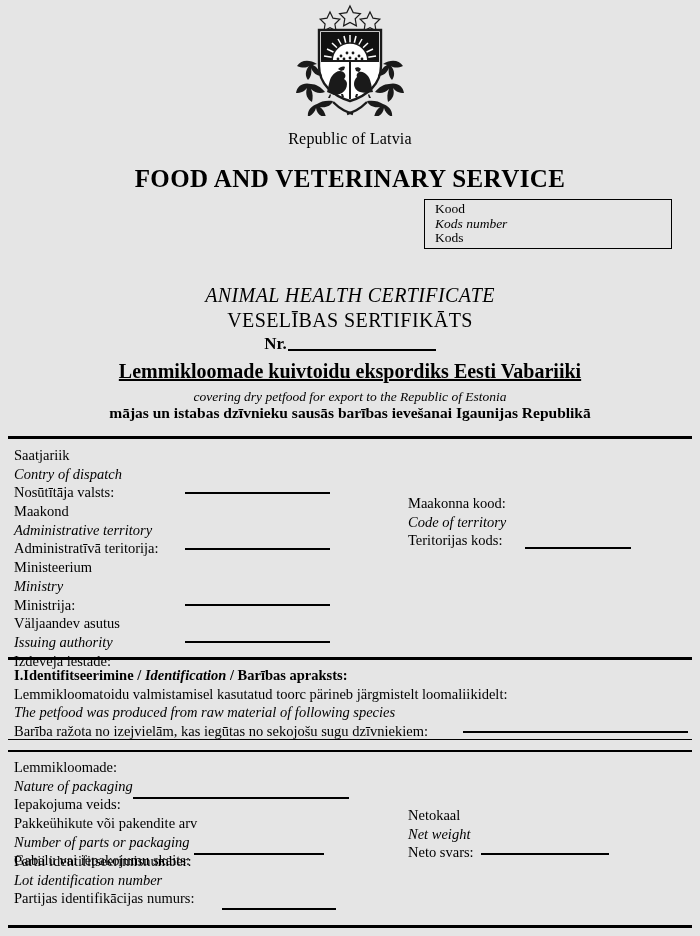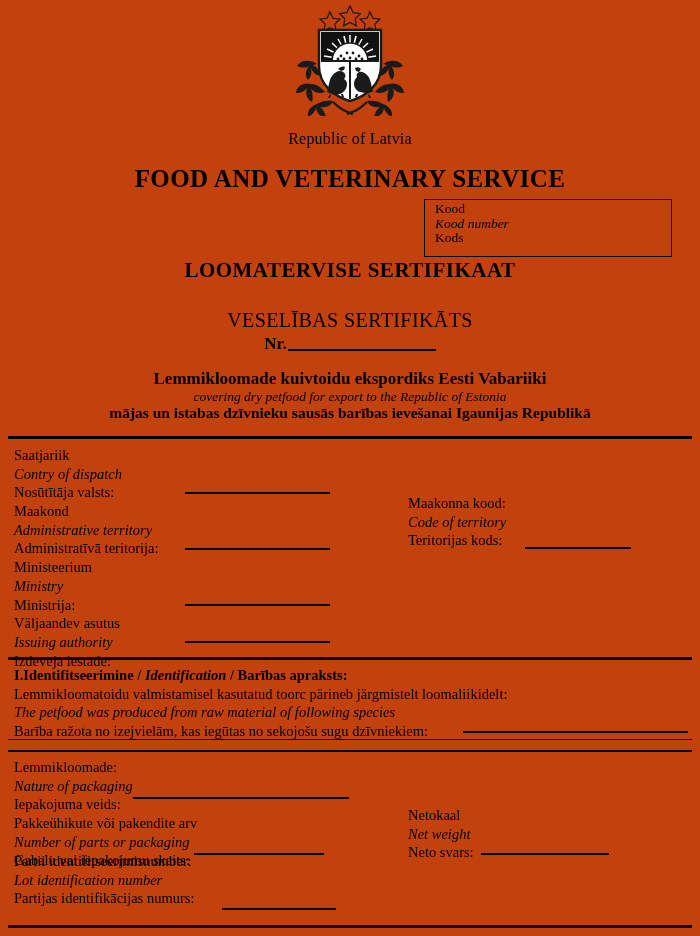"Republic of Latvia" .page { background: #c2410c -> #e5e5e5 }
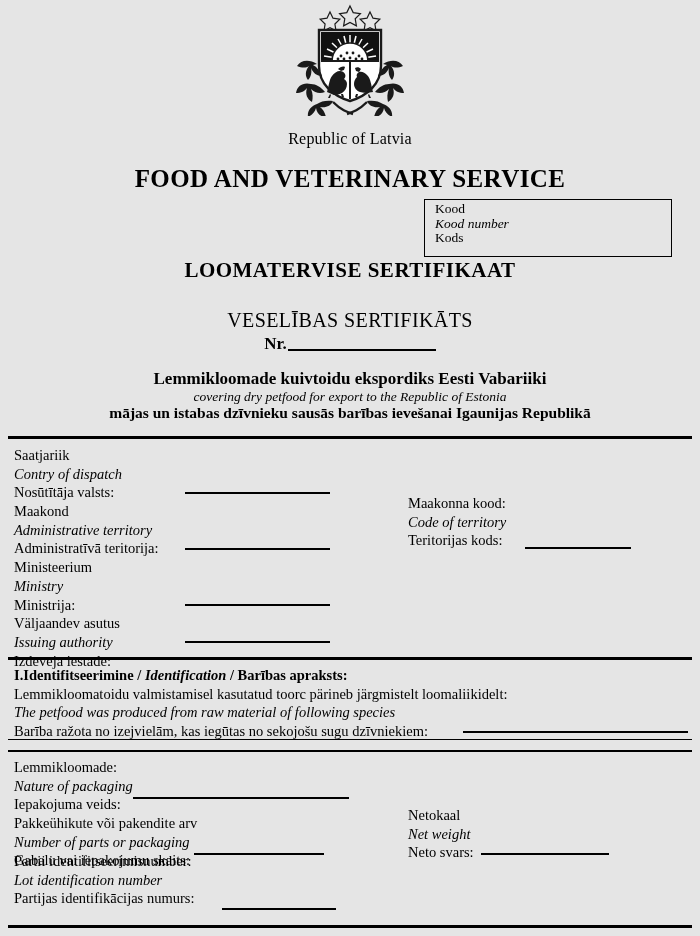"Kood" .code-box { height: 58px -> 50px }
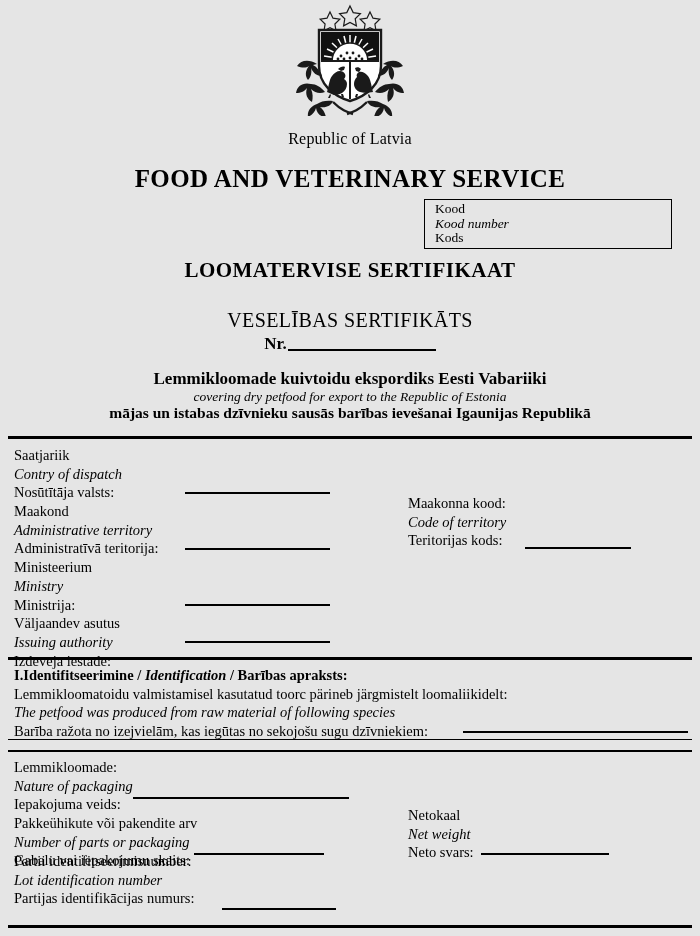"Kood number" div.ital { text: Kood -> Kods }
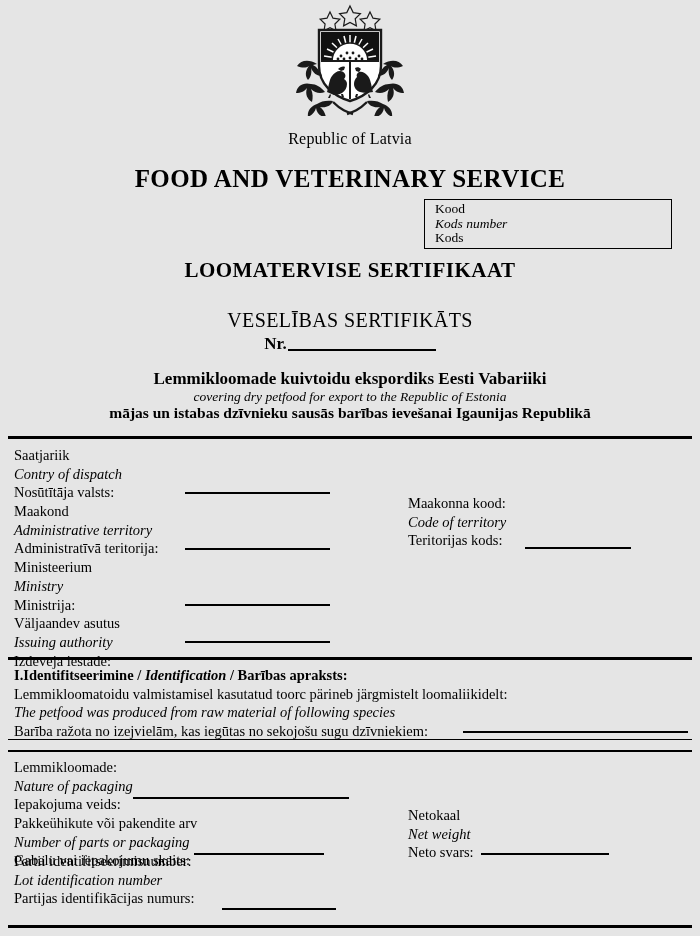"LOOMATERVISE SERTIFIKAAT" div.hdr { html: <div>LOOMATERVISE SERTIFIKAAT</div> -> none }
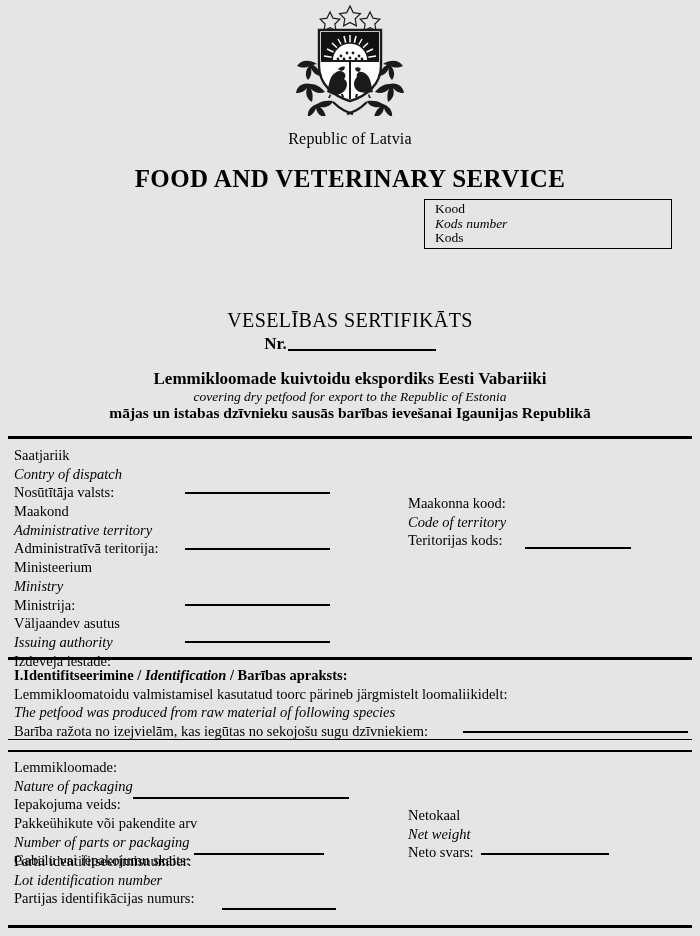"ANIMAL HEALTH CERTIFICATE" div.hdr { html: none -> <div>ANIMAL HEALTH CERTIFICATE</div> }
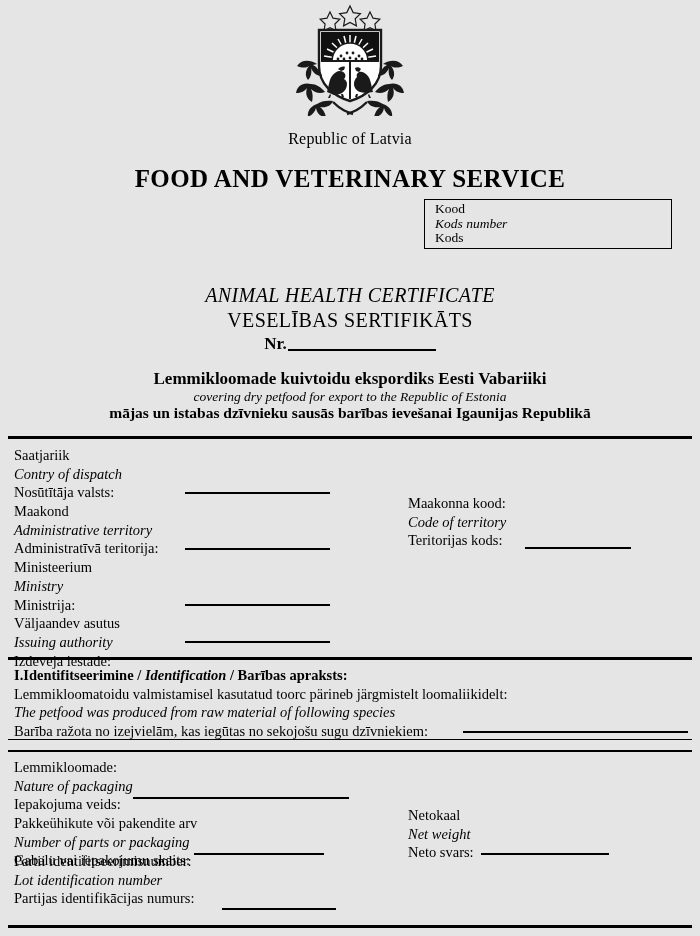"Lemmikloomade kuivtoidu ekspordiks Eesti" .sub-et { font-size: 17px -> 20px; text-decoration: none -> underline; top: 369px -> 360px }
